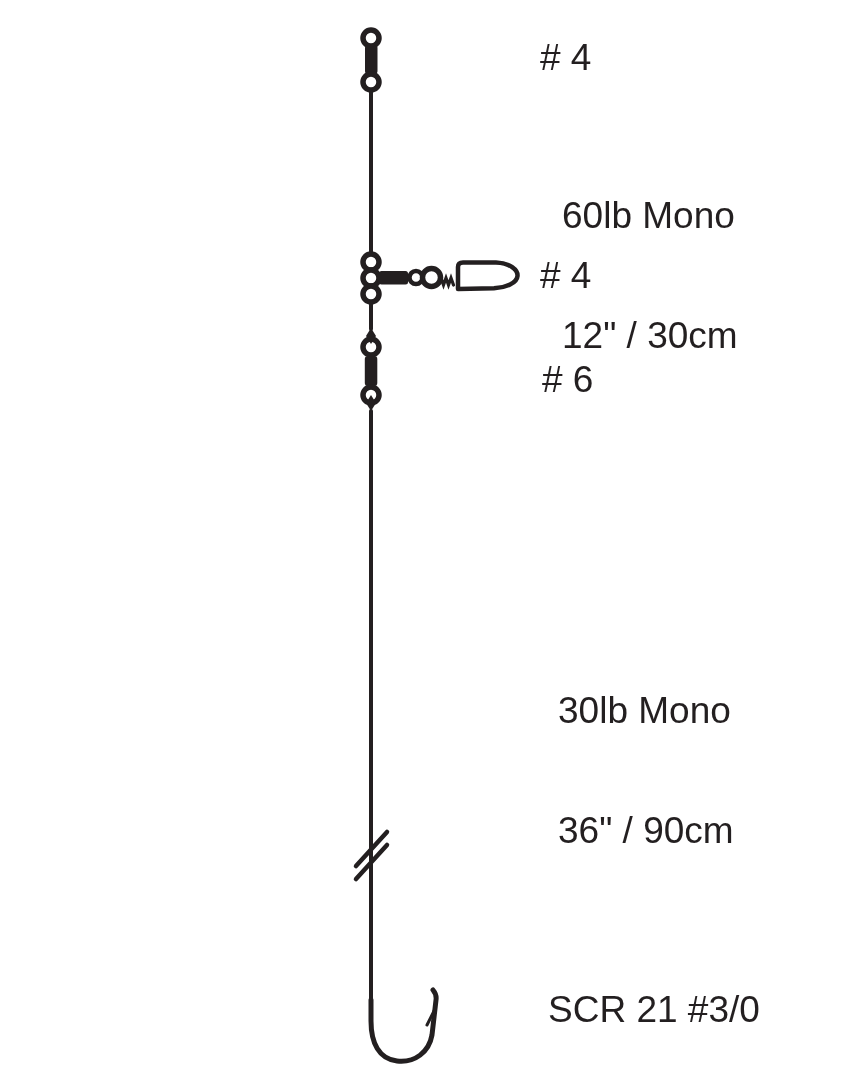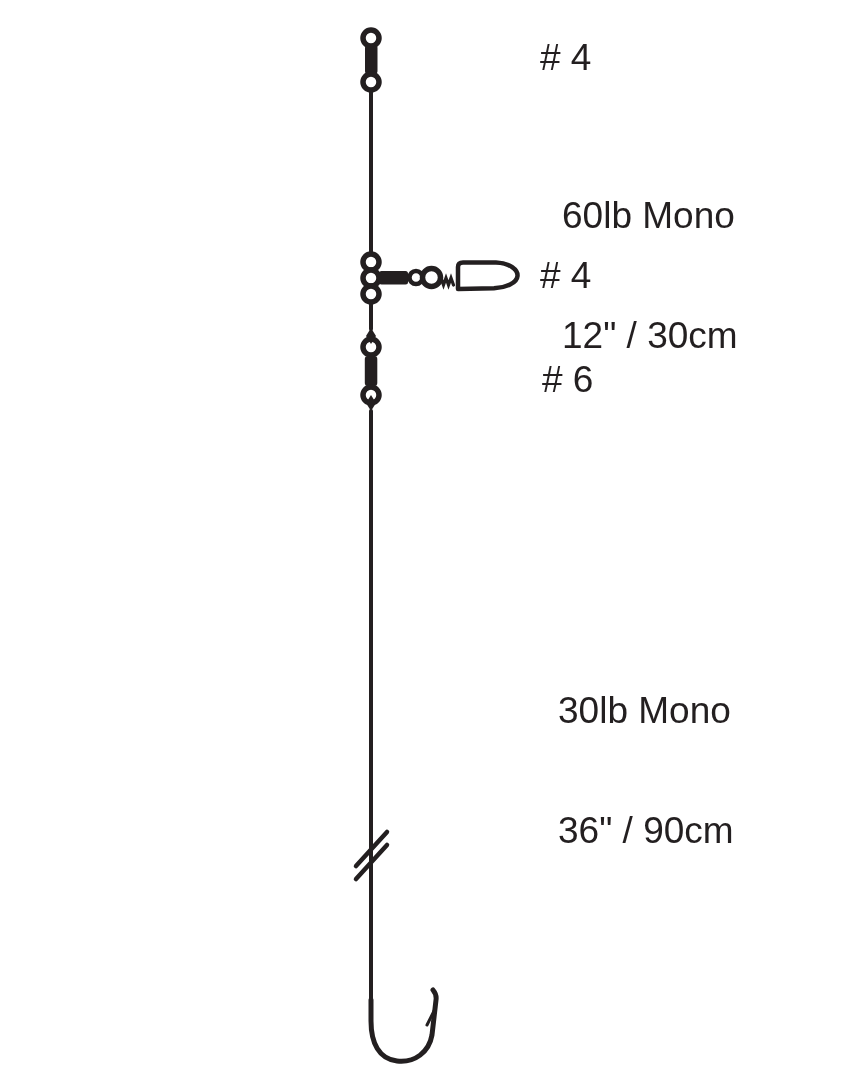"SCR 21 #3/0" div.label { html: none -> <div>SCR 21 #3/0</div> }
